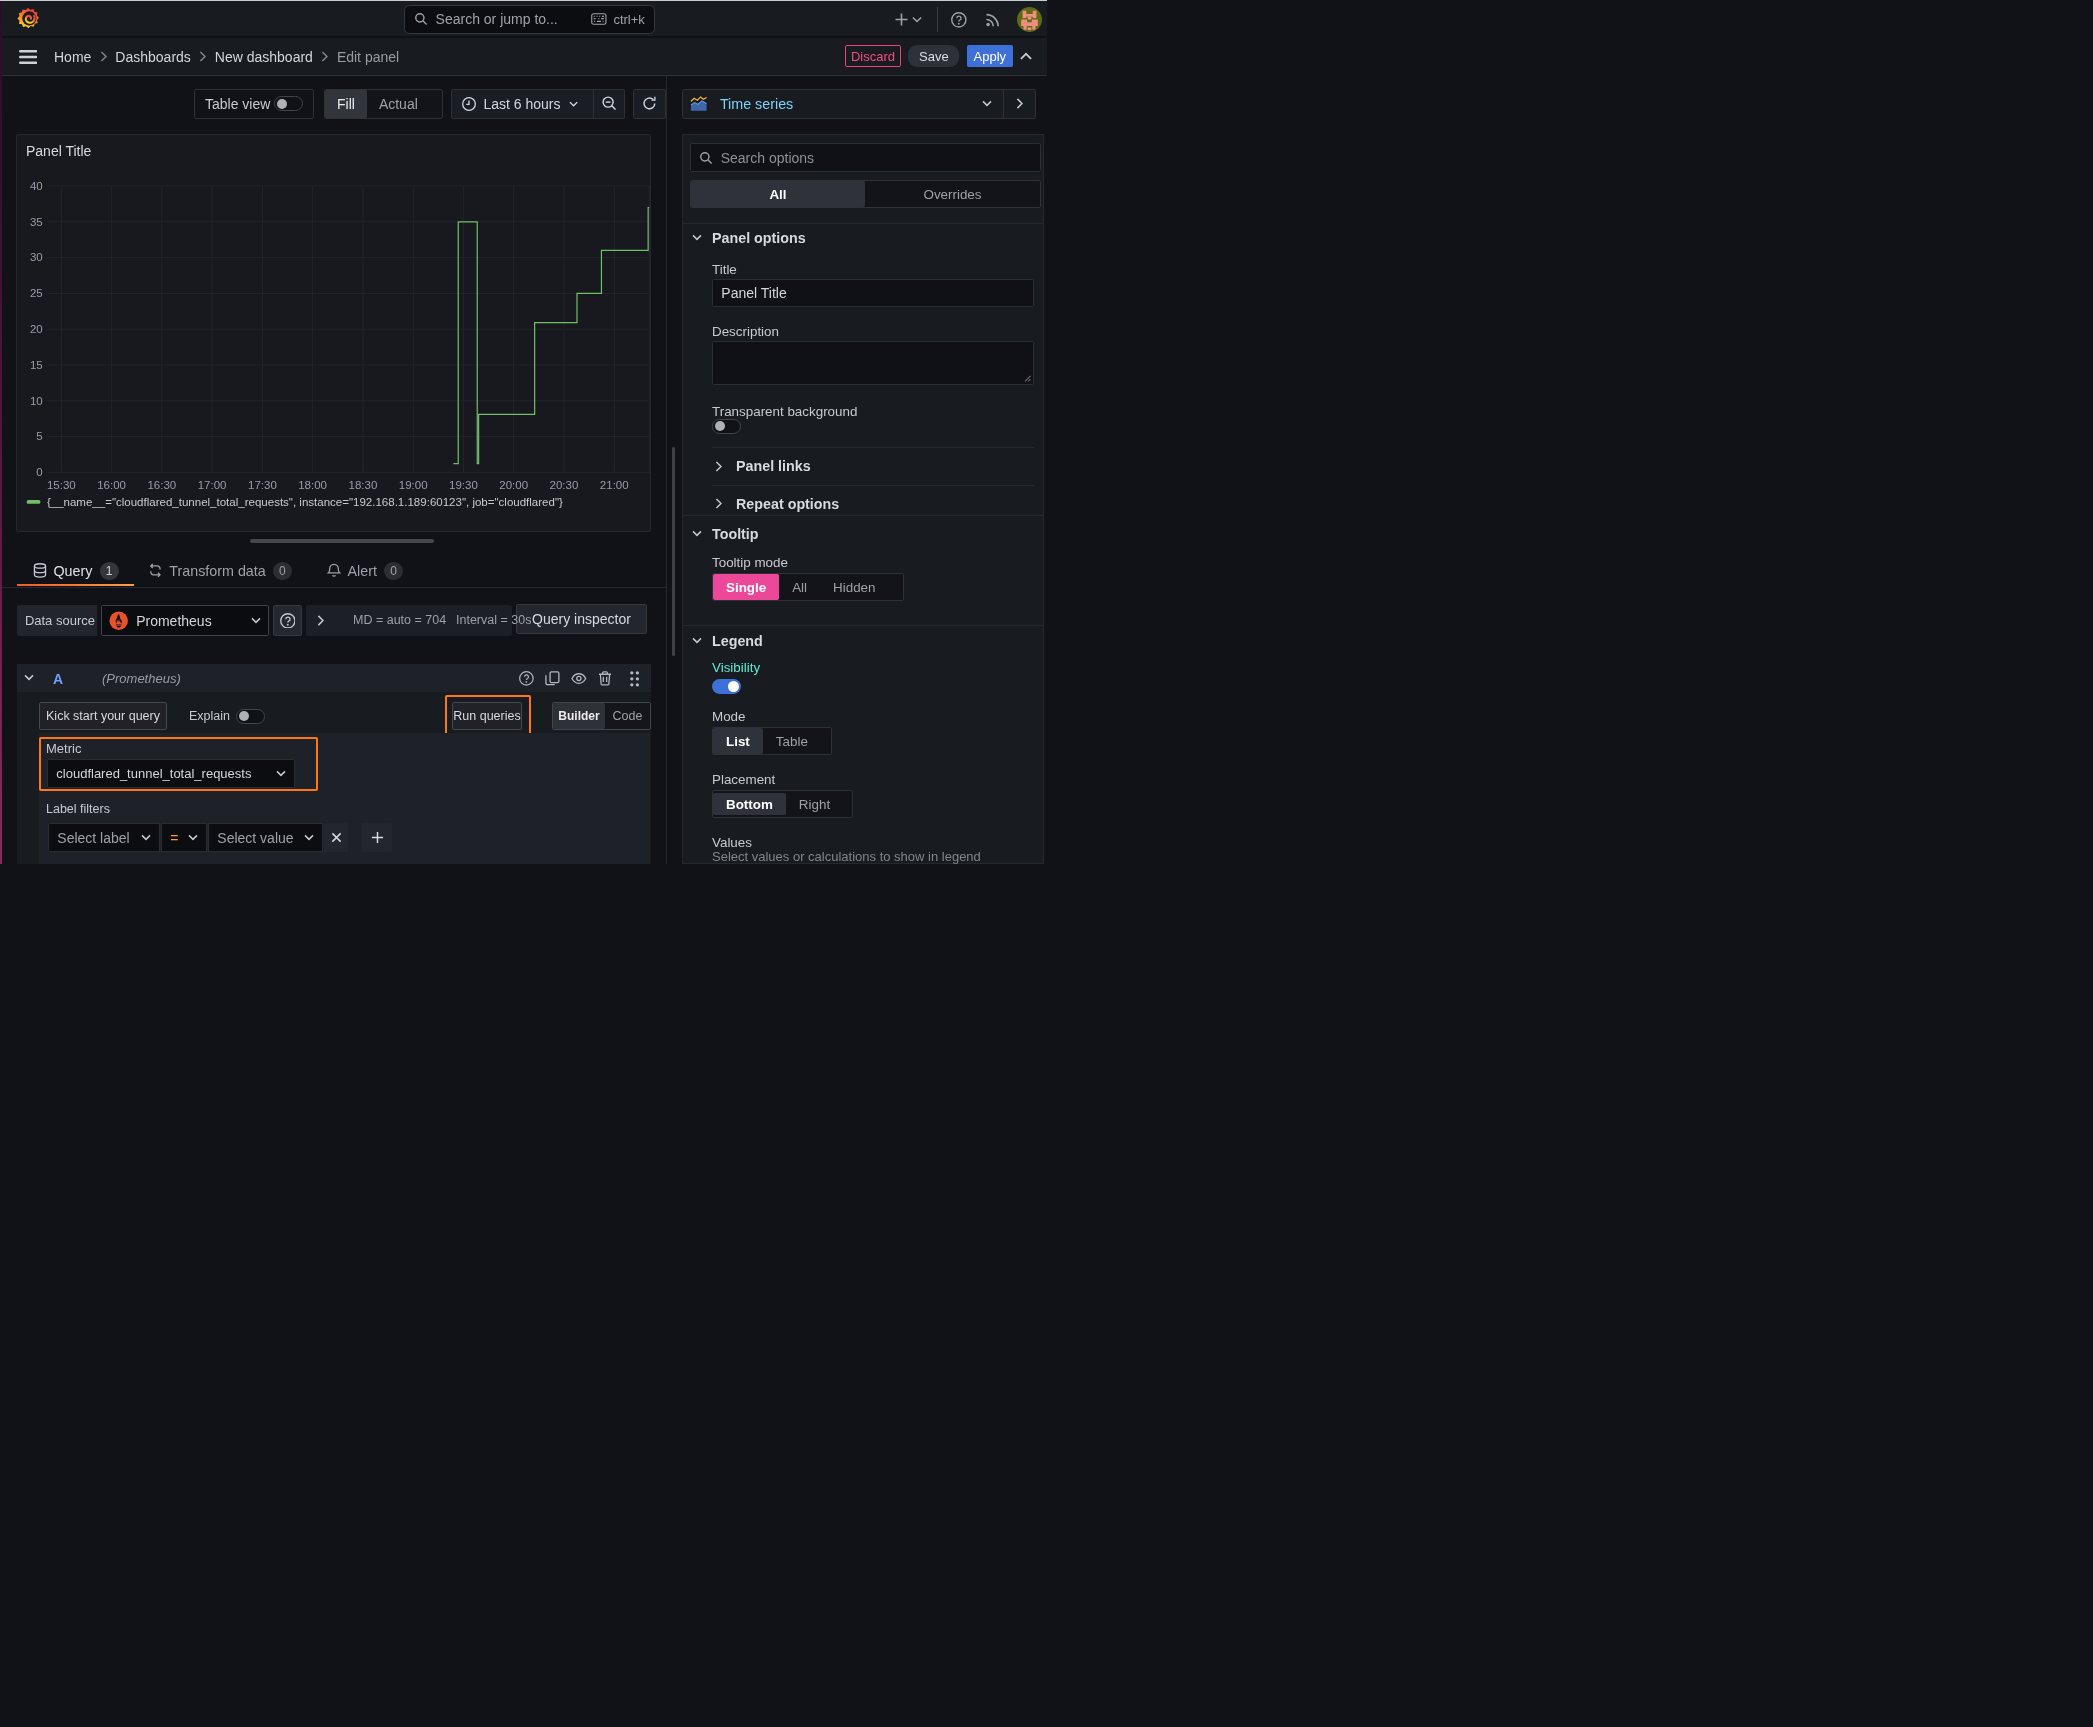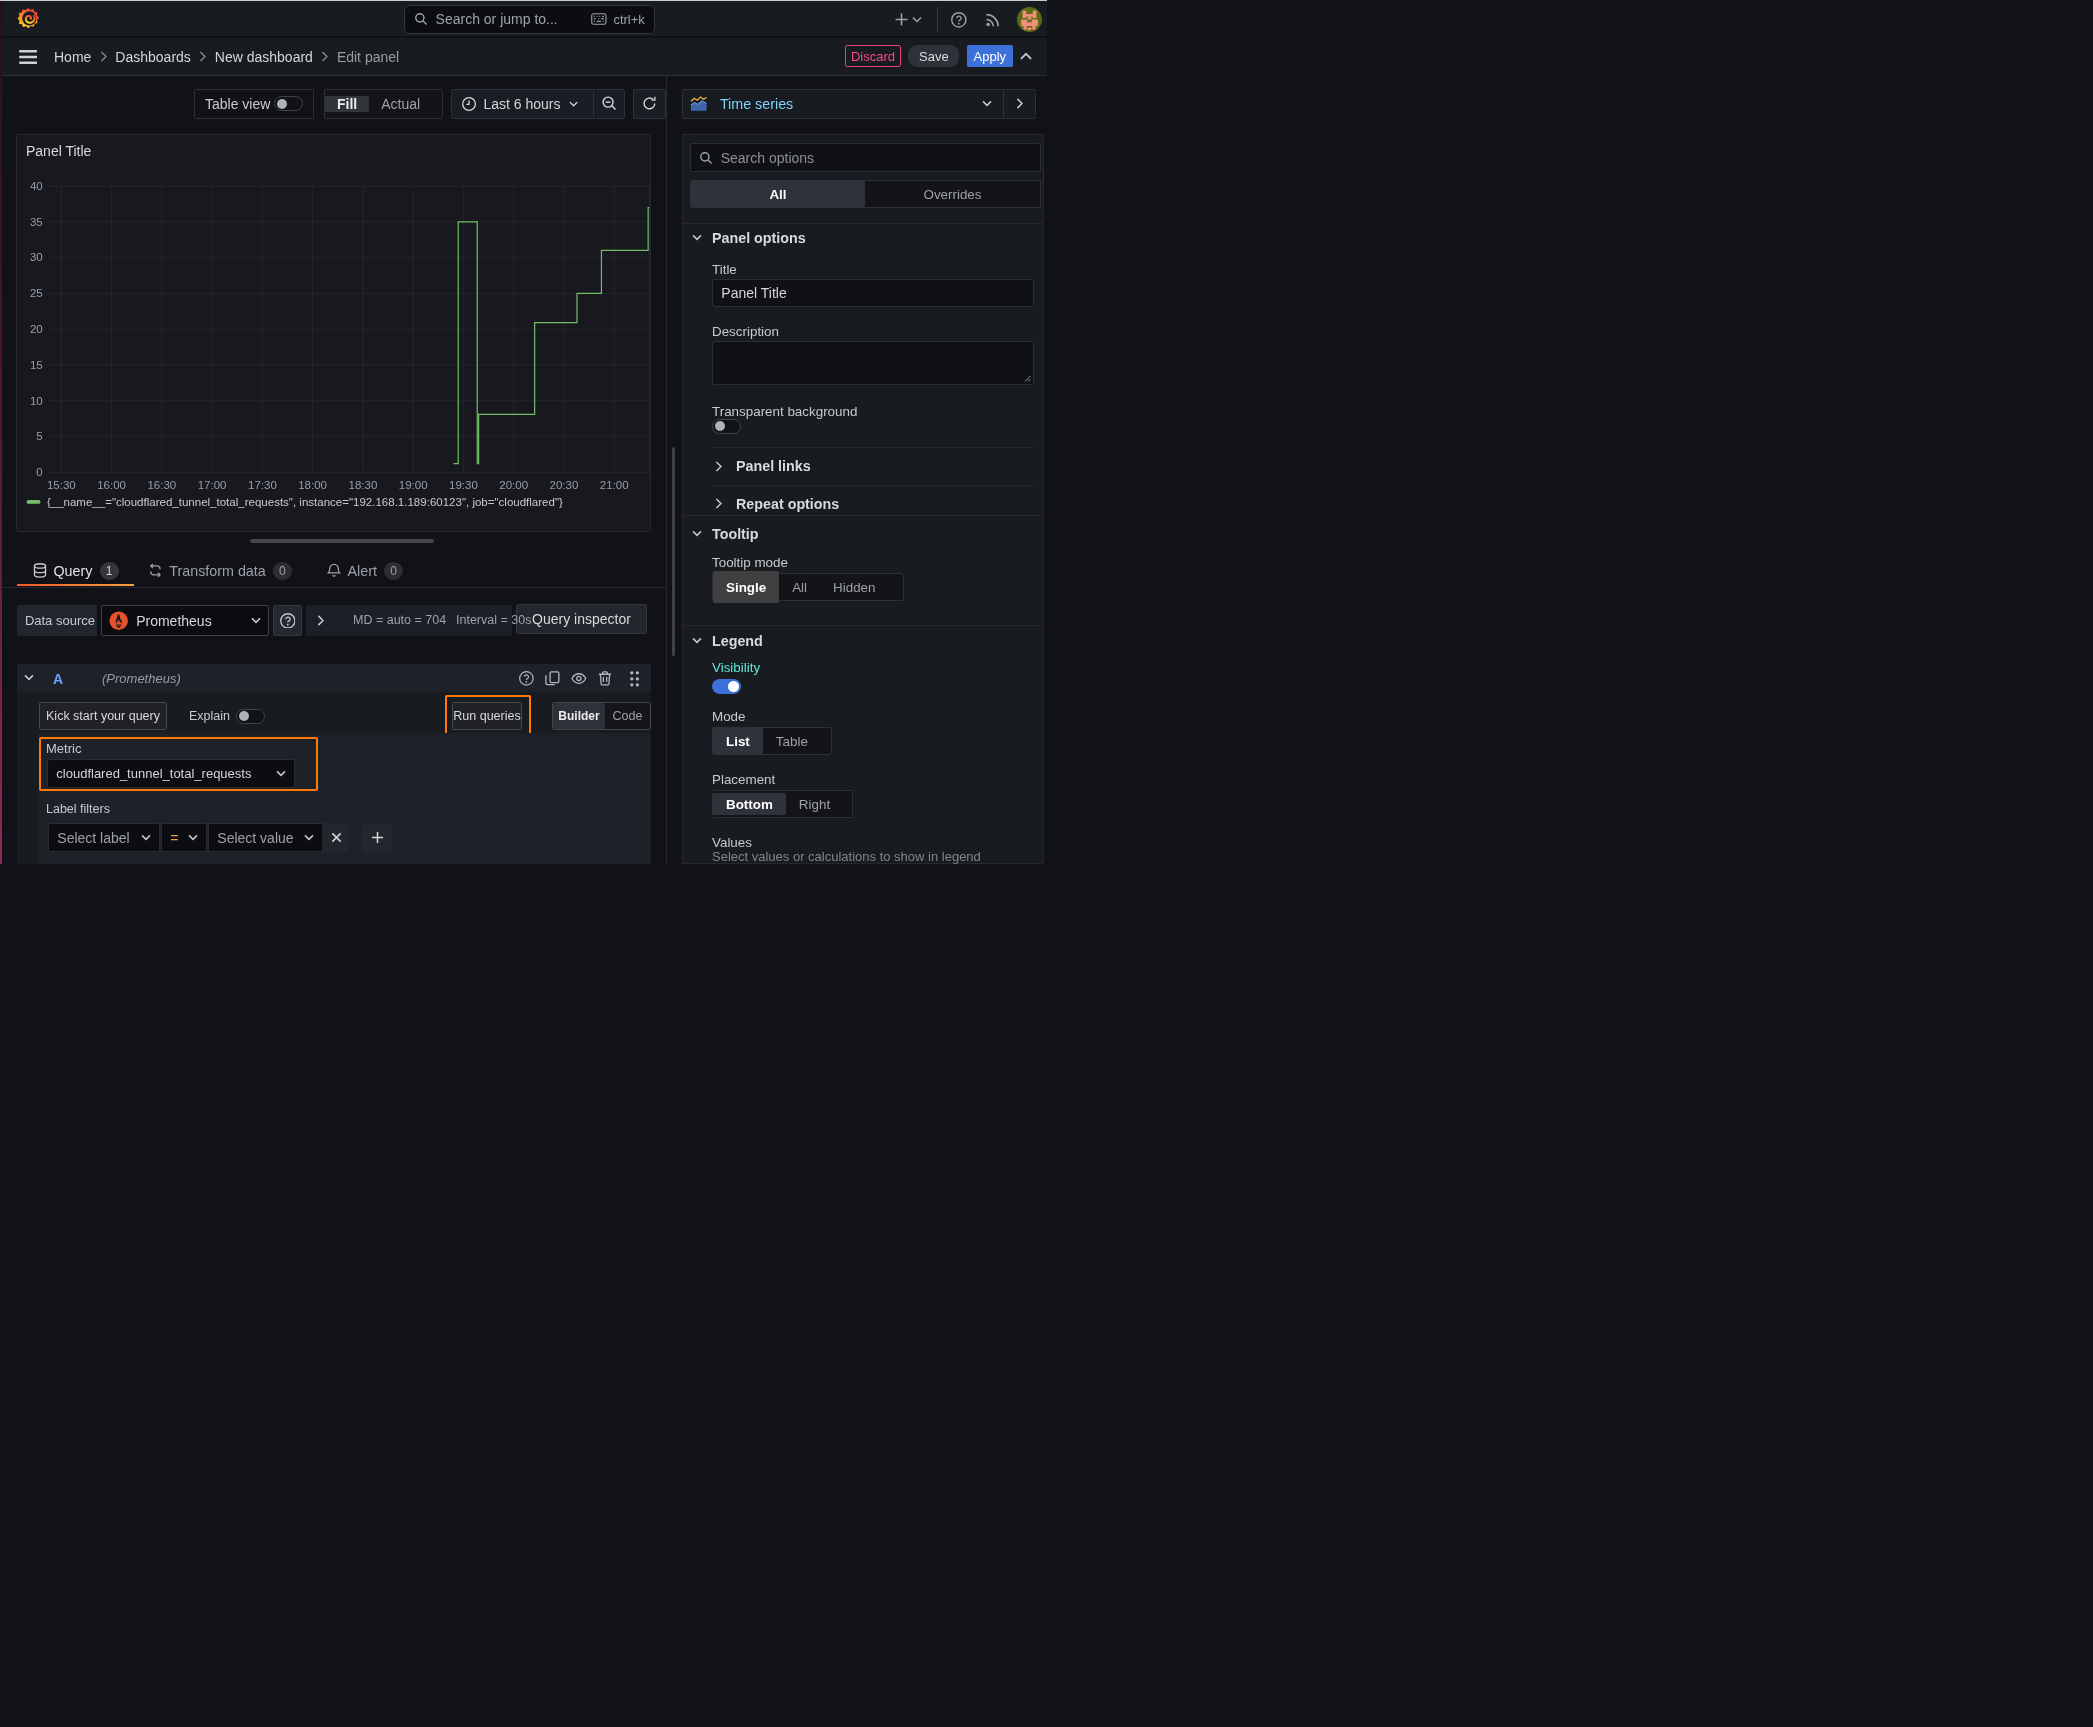"Fill" div.row { font-weight: 700 -> 400; height: 16px -> 28px }
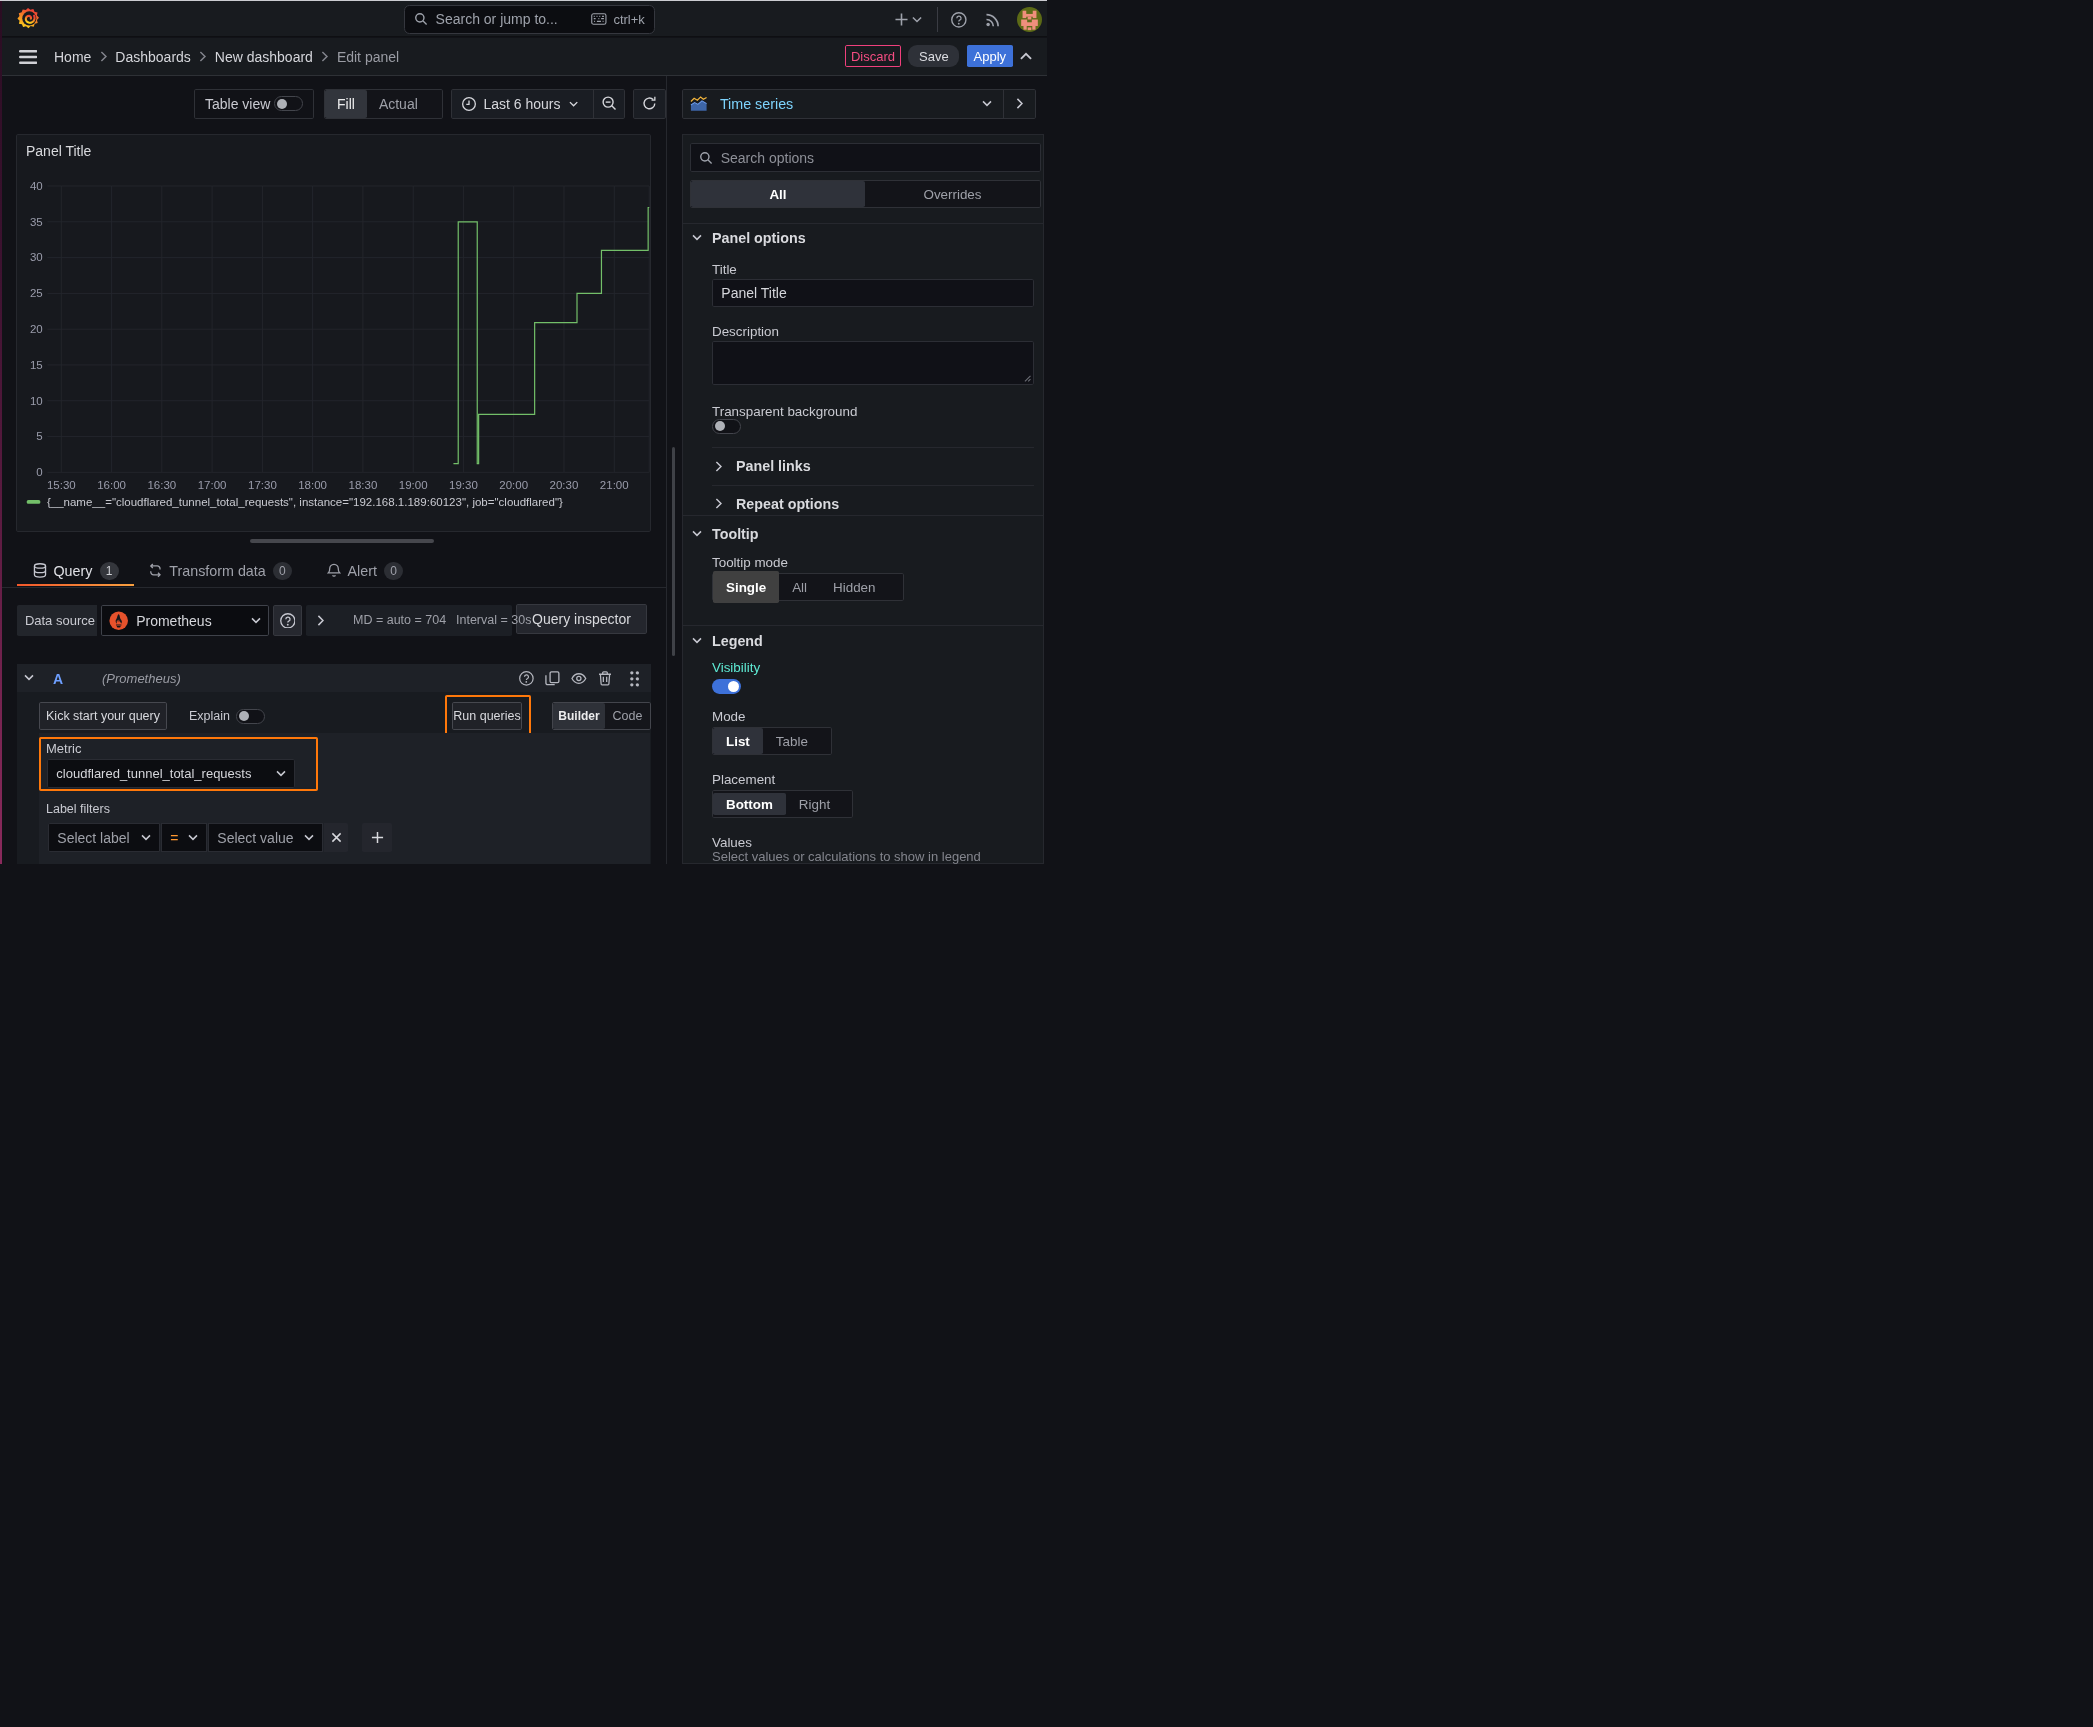"Single" div.row { background: #404040 -> #ec4899; height: 32px -> 26px }
